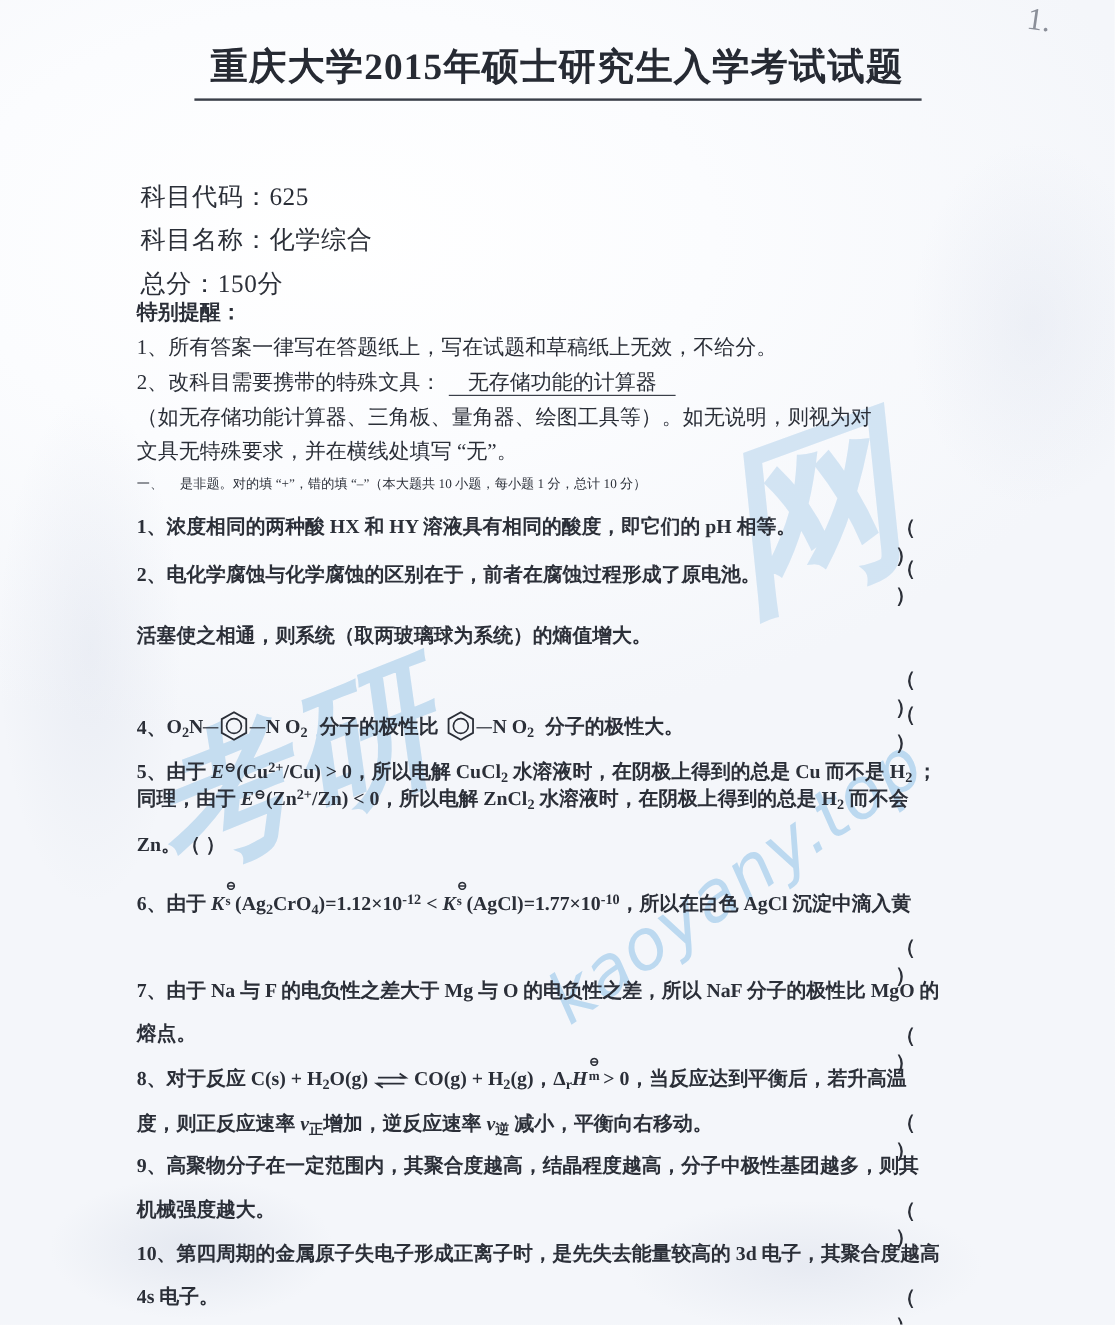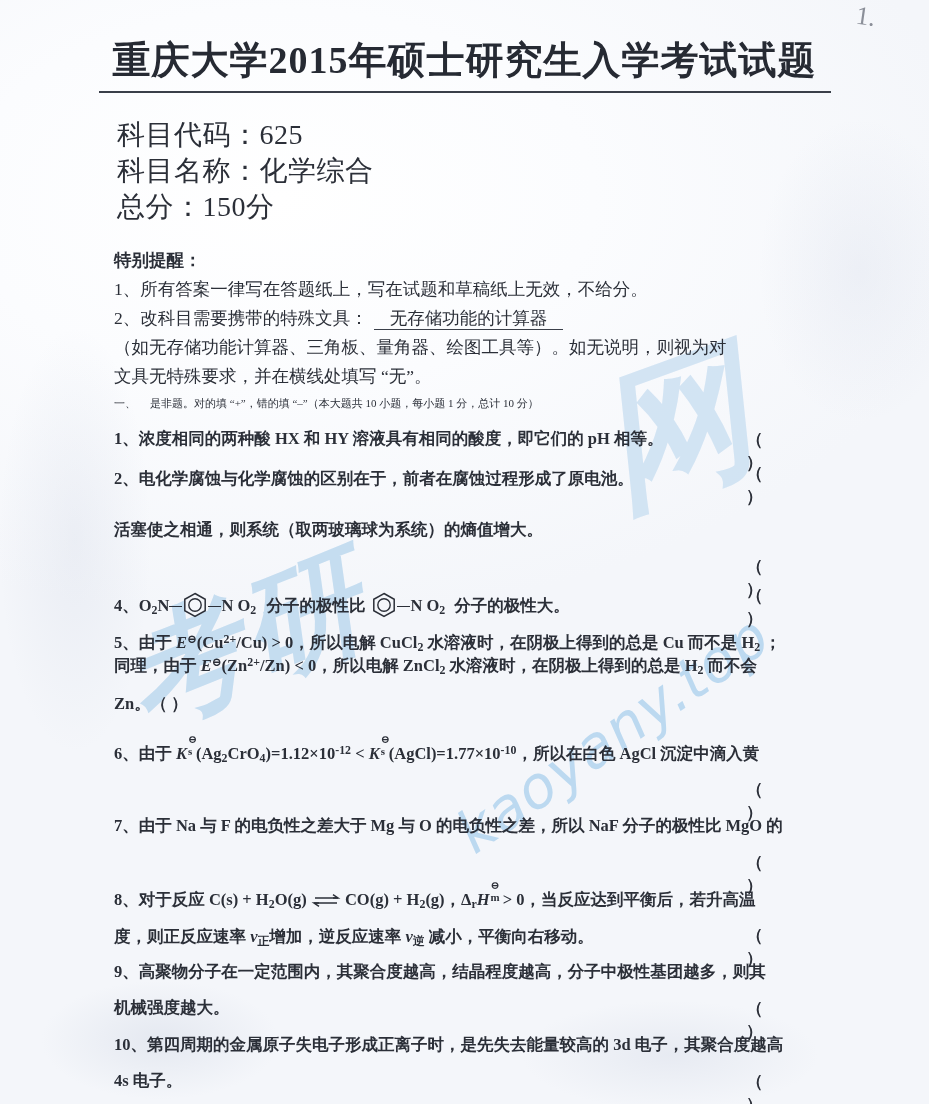"重庆大学2015年硕士研究生入学考试试题" .doc-title { font-size: 38px -> 31px }
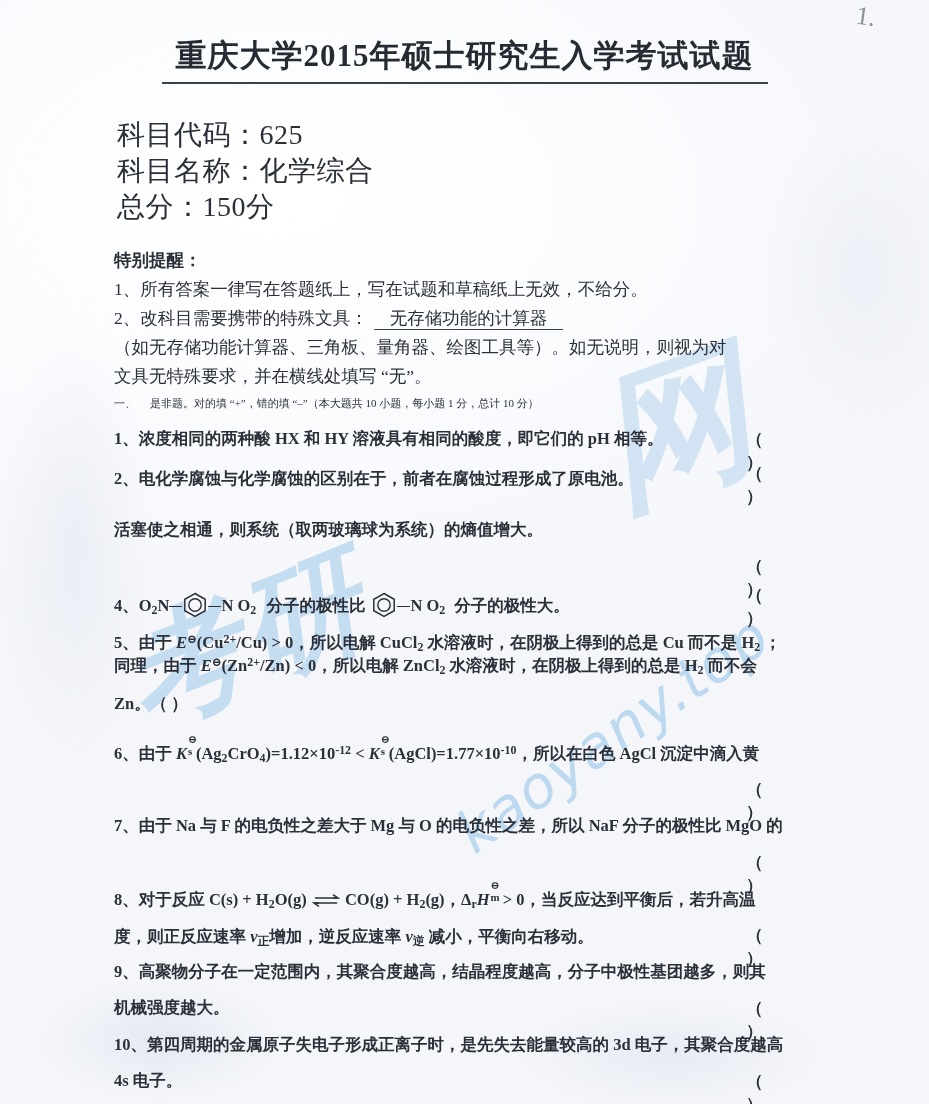"科目代码：625" .meta { font-size: 28px -> 21px; margin-top: none -> 34px }
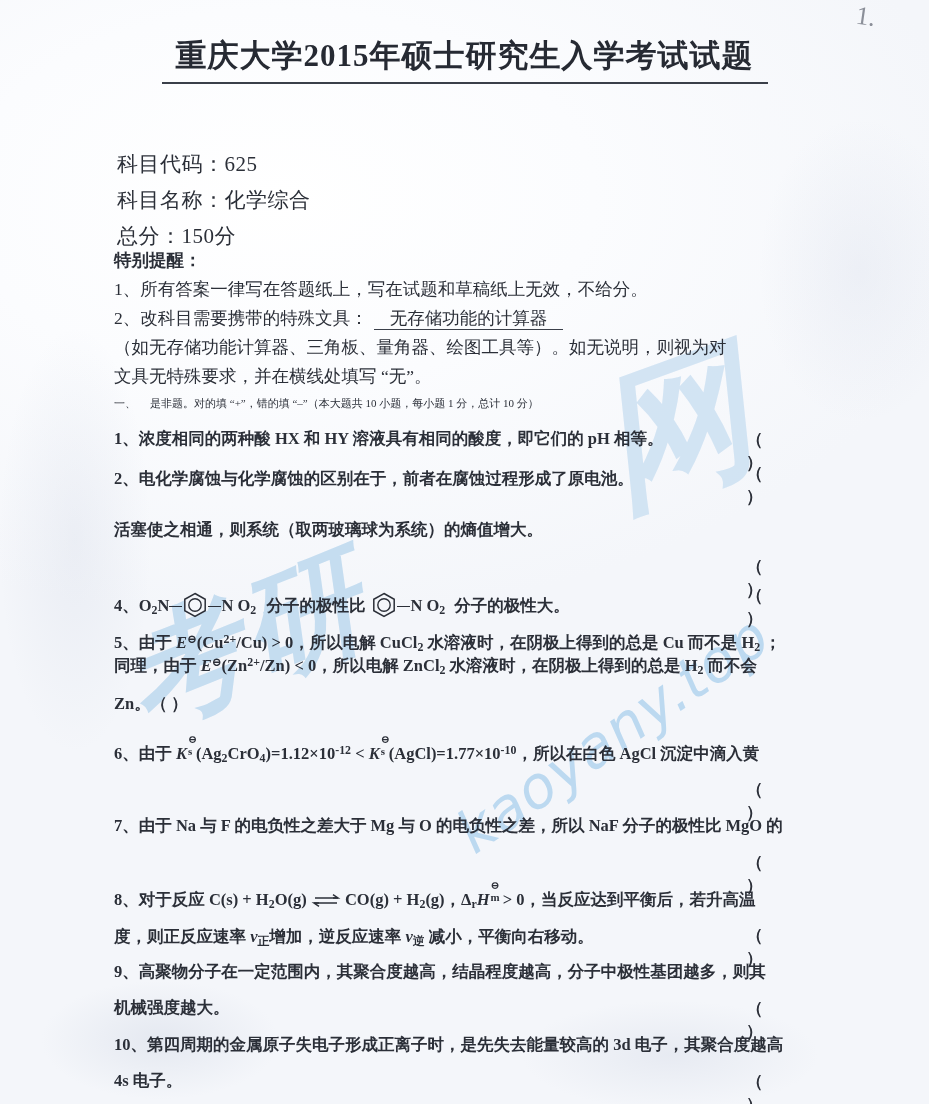"熔点。" div.qline { html: none -> <div> <span>熔点。</span> </div> }
